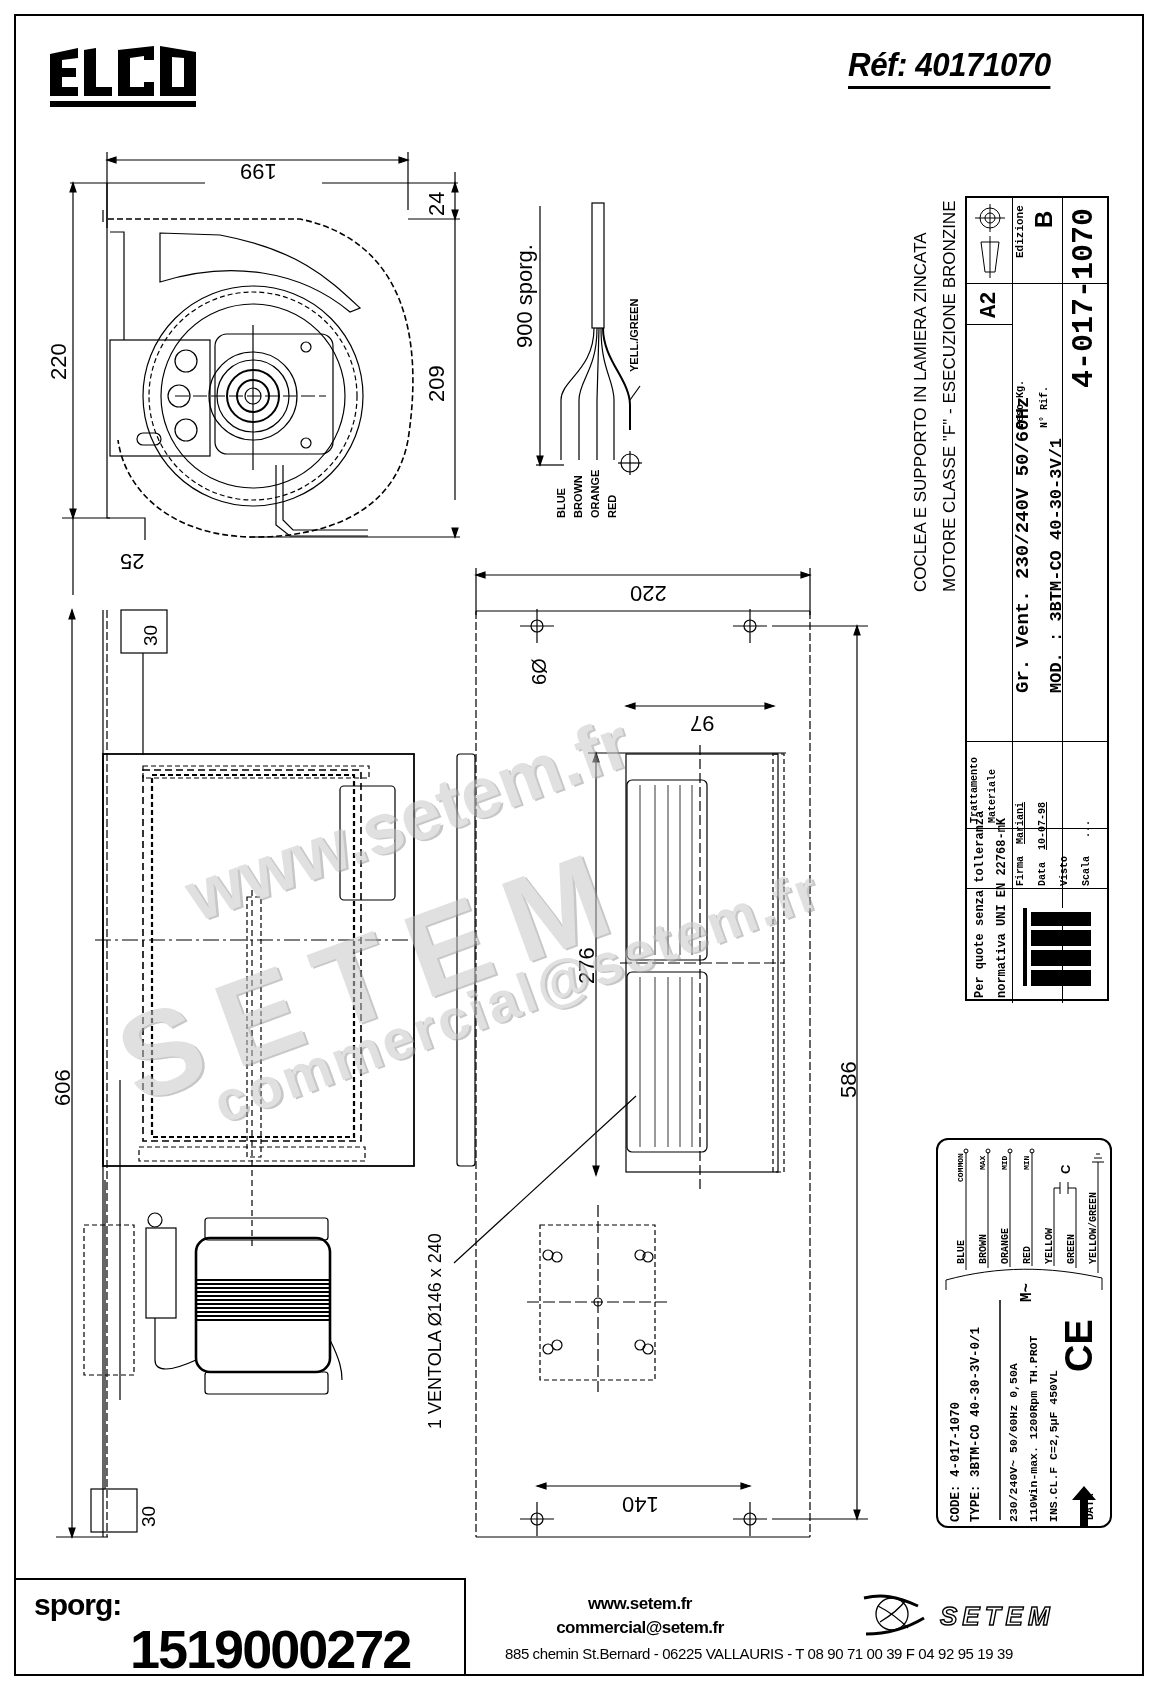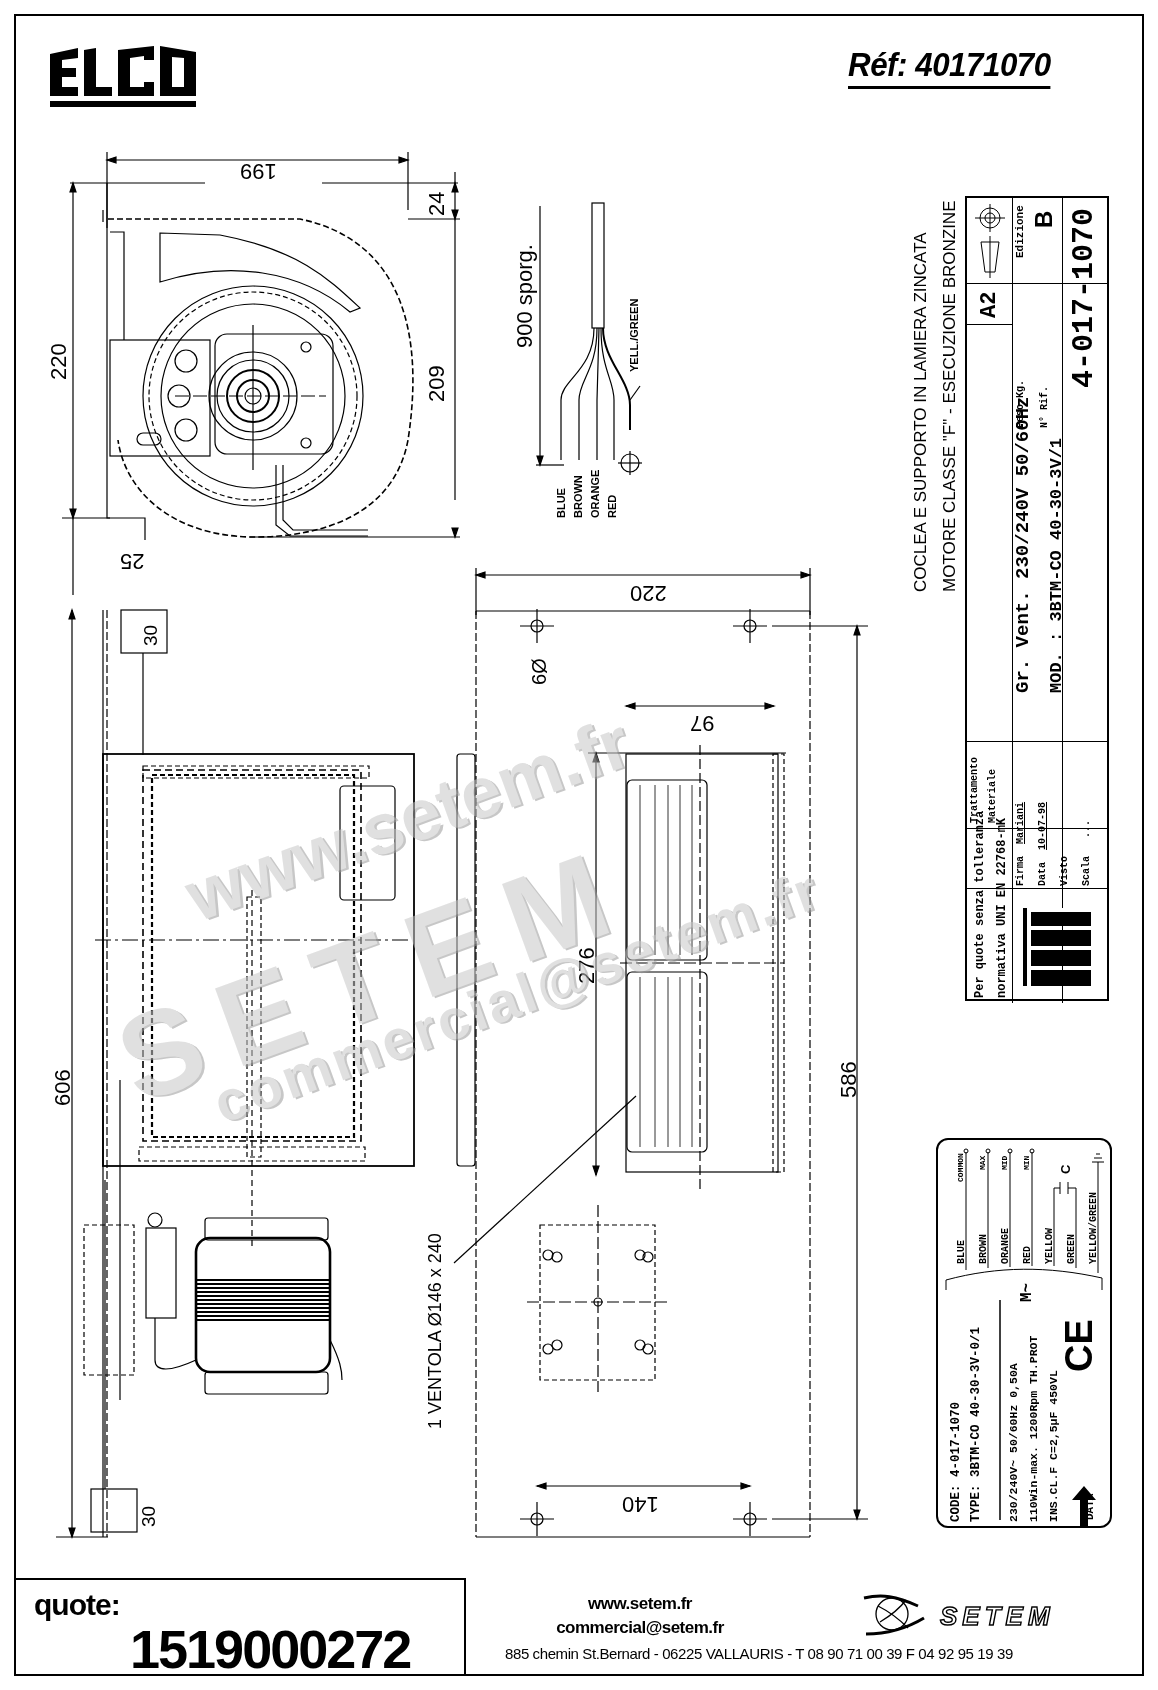"quote:" div.code-label { text: quote -> sporg }
